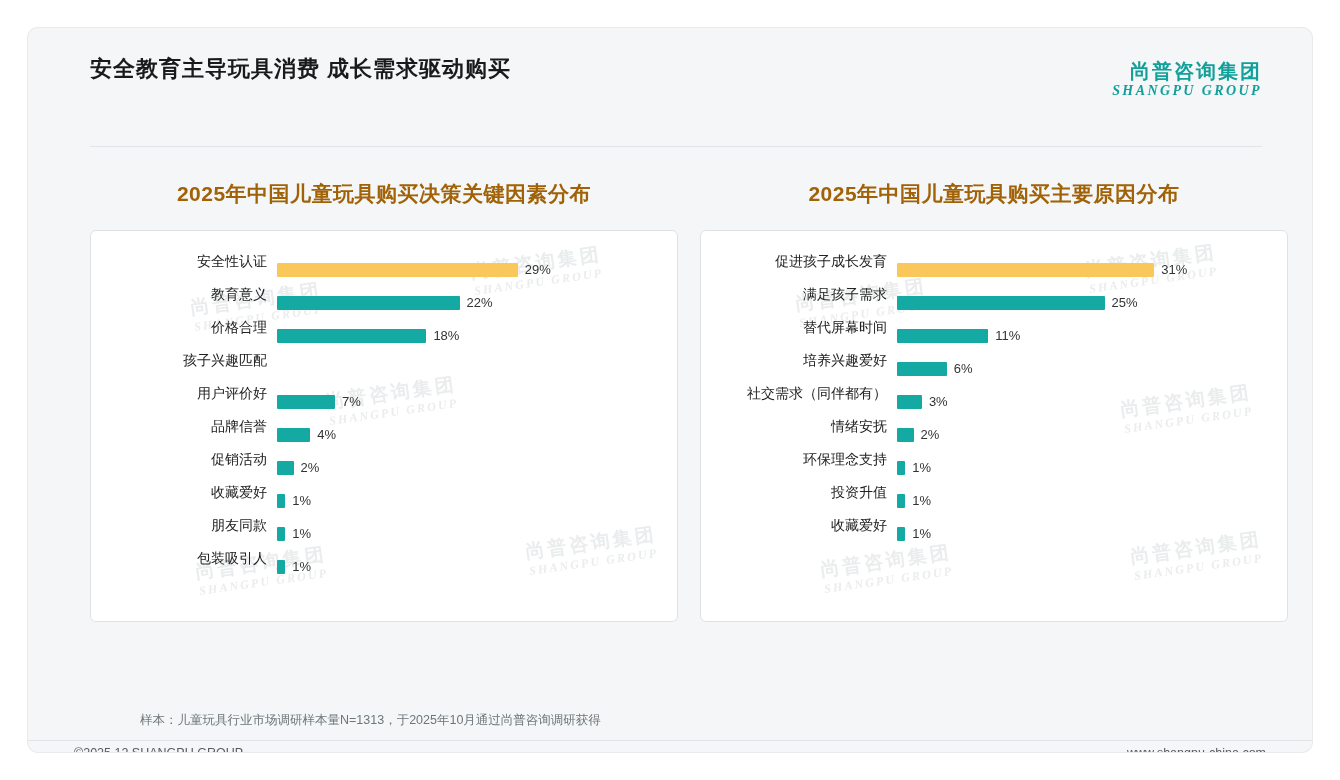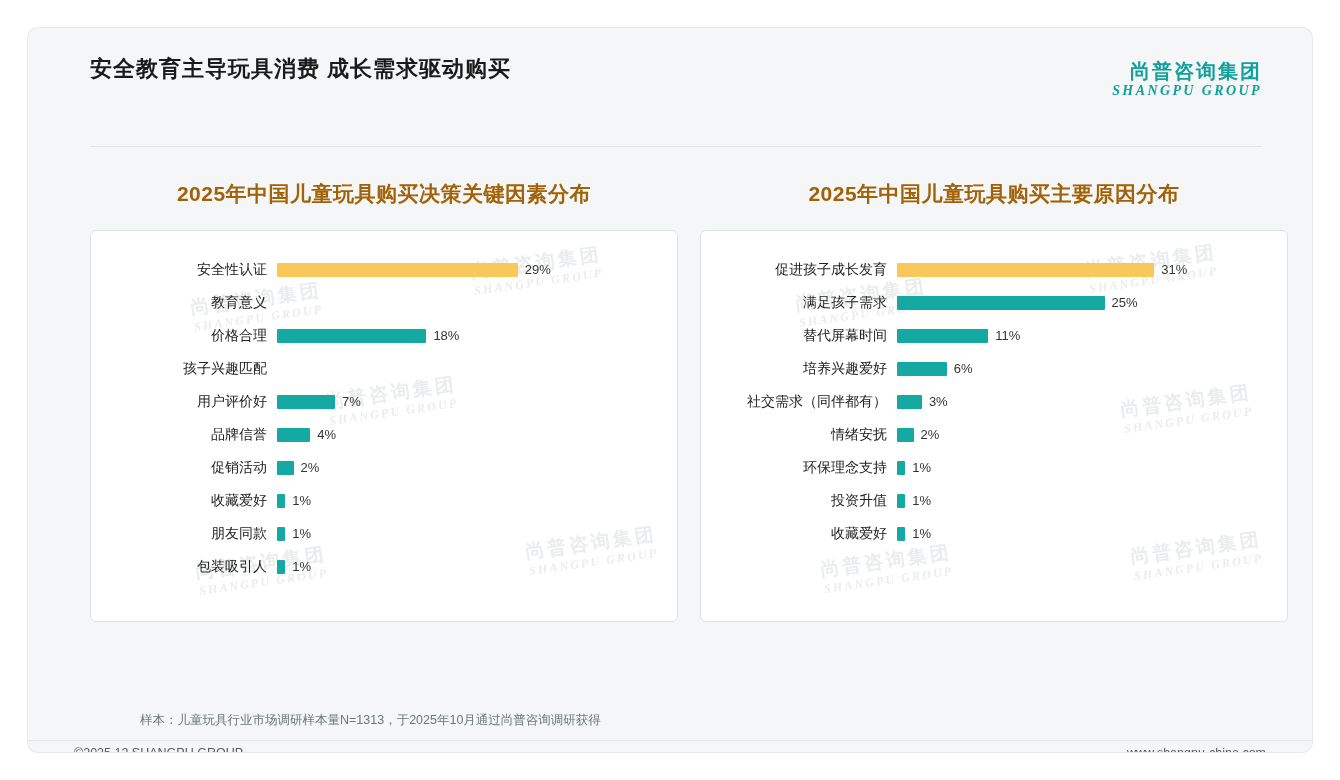"安全性认证" .row { align-items: center -> none }
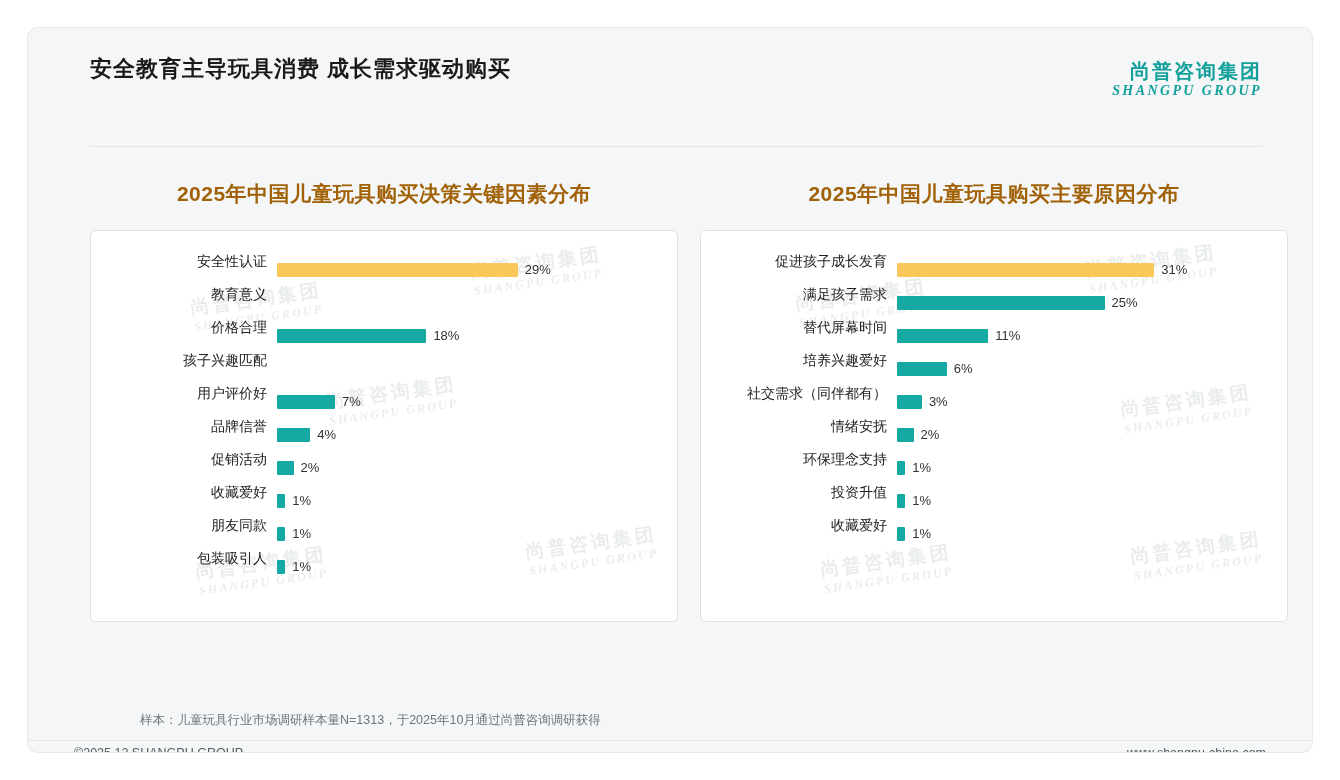"22%" div.bar-wrap { html: none -> <div> <div></div> <div>22%</div> </div> }
